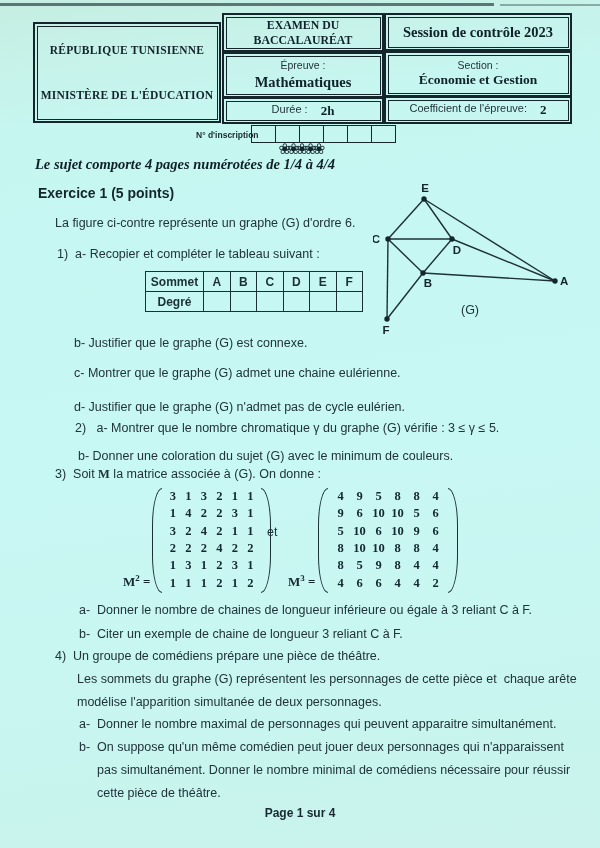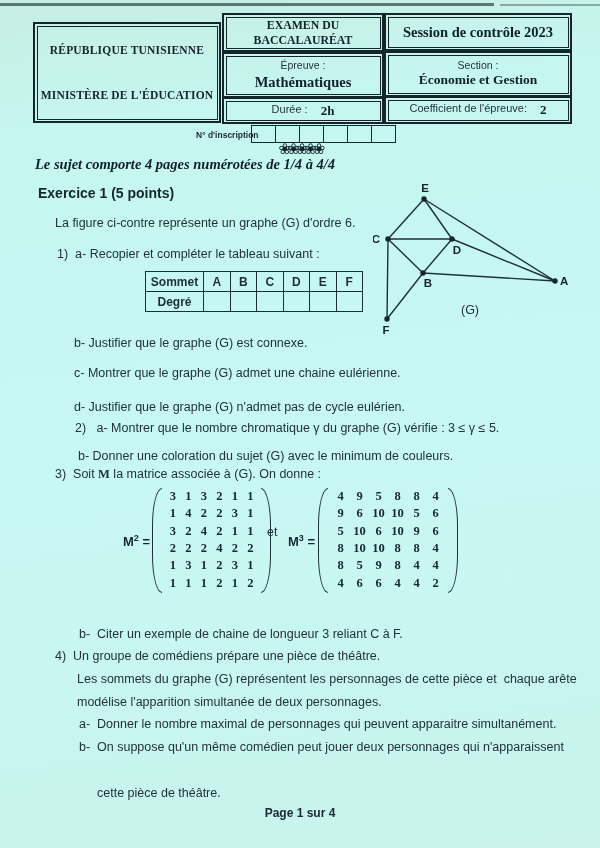"M2 =" .mlabel { font-family: Liberation Sans, sans-serif -> Liberation Serif, serif; margin-top: none -> 40px }
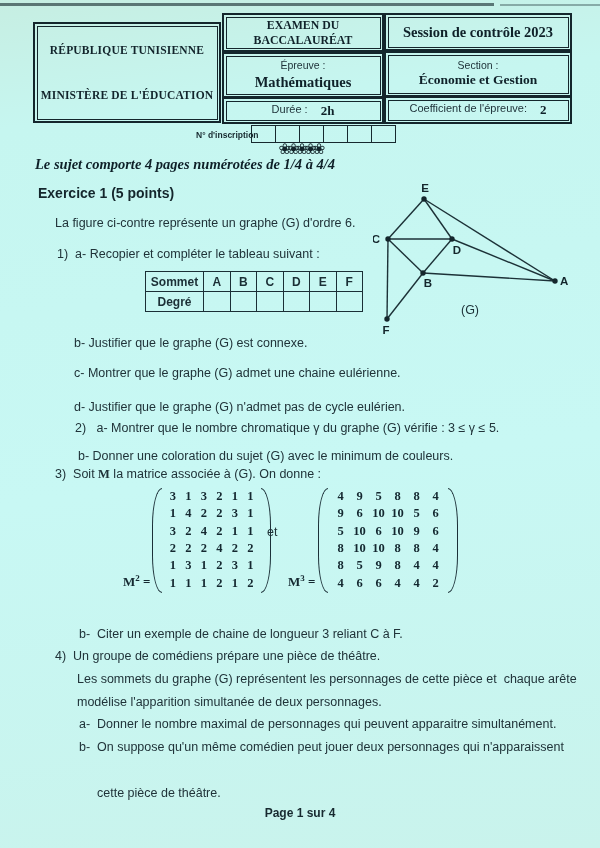"a- Donner le nombre de" div.line { html: none -> <div>a- Donner le nombre de chaines de longueur inférieure ou égale à 3 reliant C à F.</div> }
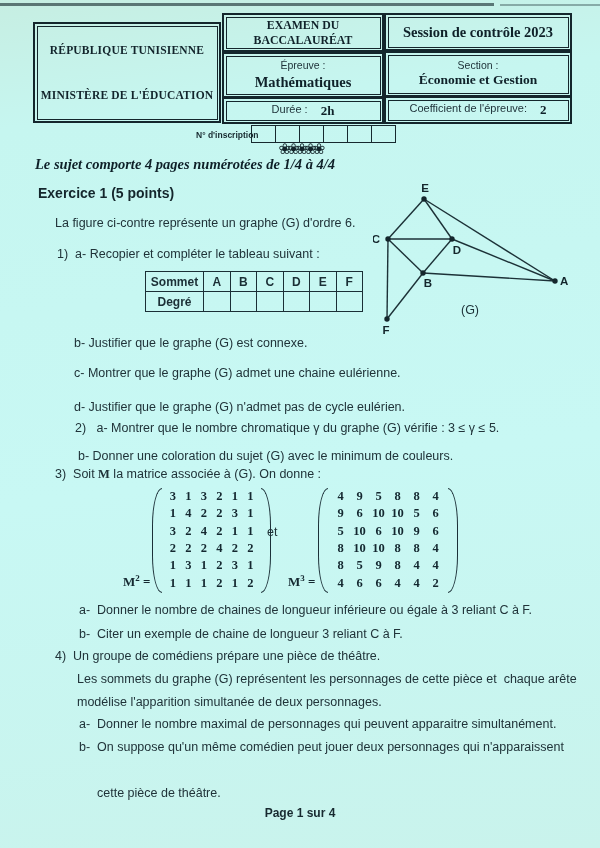"pas simultanément. Donner le nombre" div.line { html: none -> <div>pas simultanément. Donner le nombre minimal de comédiens nécessaire pour réussir</div> }
